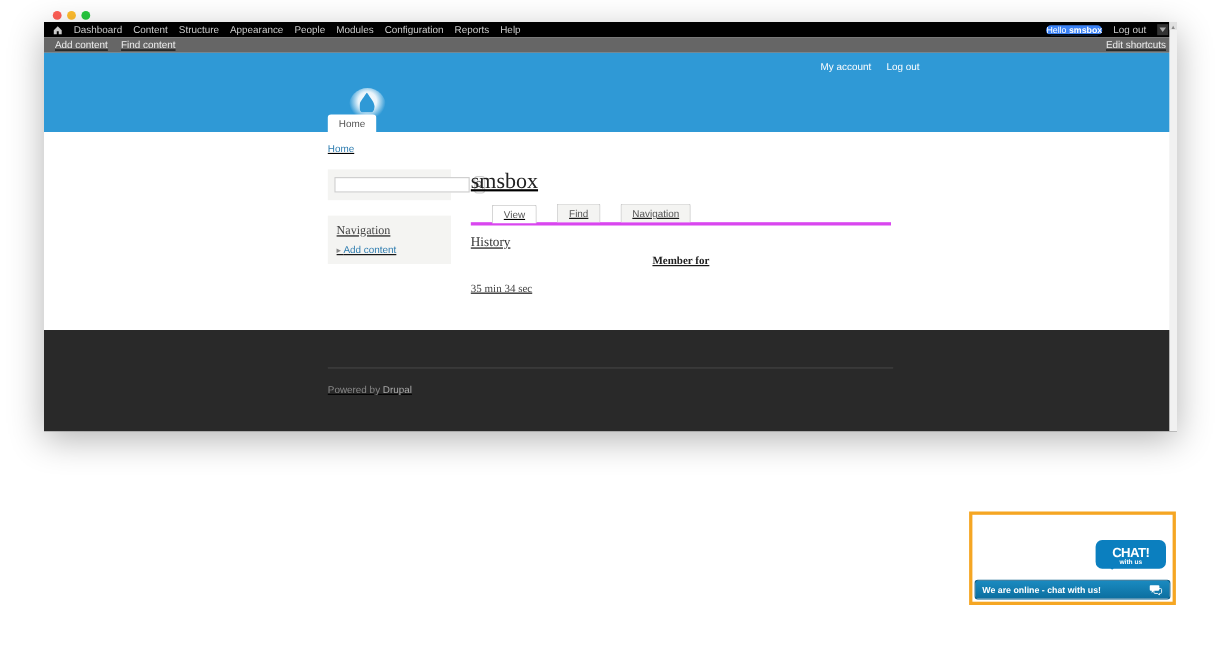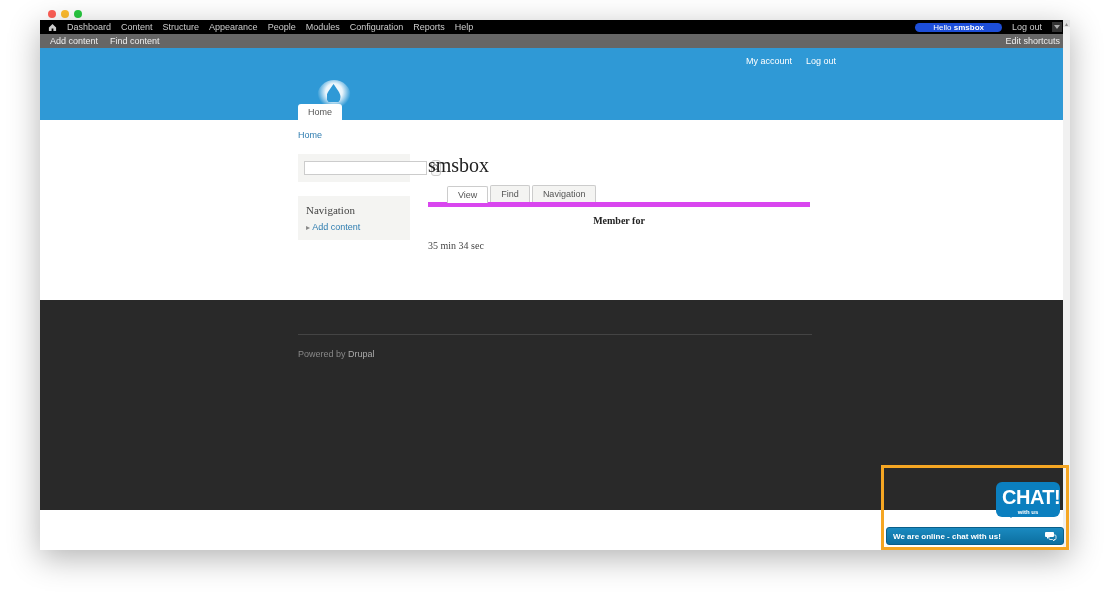"Dashboard" .window-frame { height: 530px -> 372px; text-decoration: none -> underline }
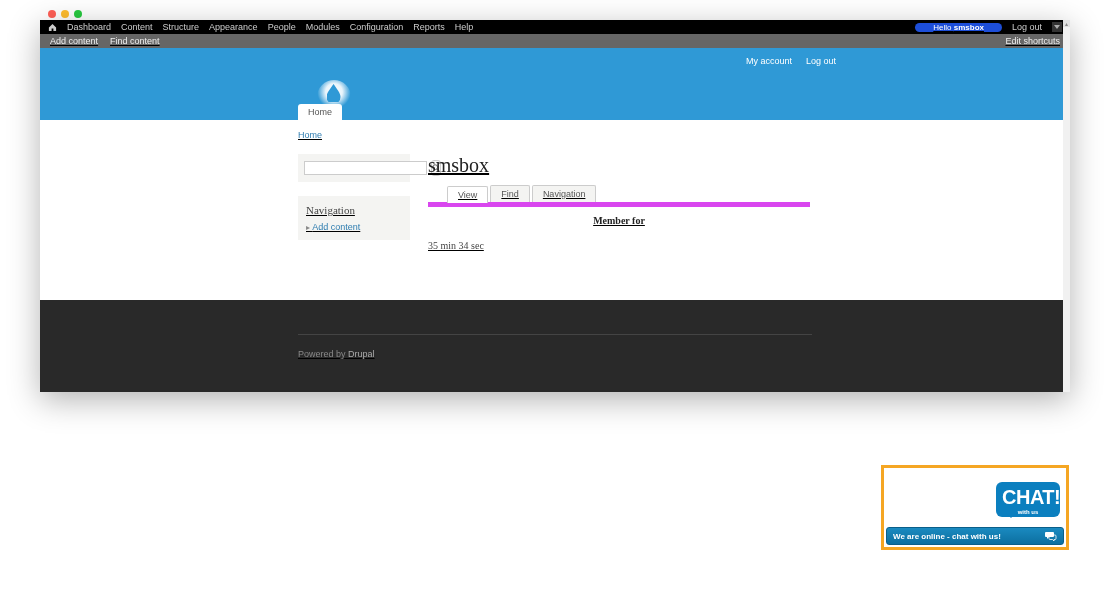"Hello smsbox" .admin-bar .hello { background: #1d4ed8 -> #3b82f6; padding: 0 18px -> 0 0 }
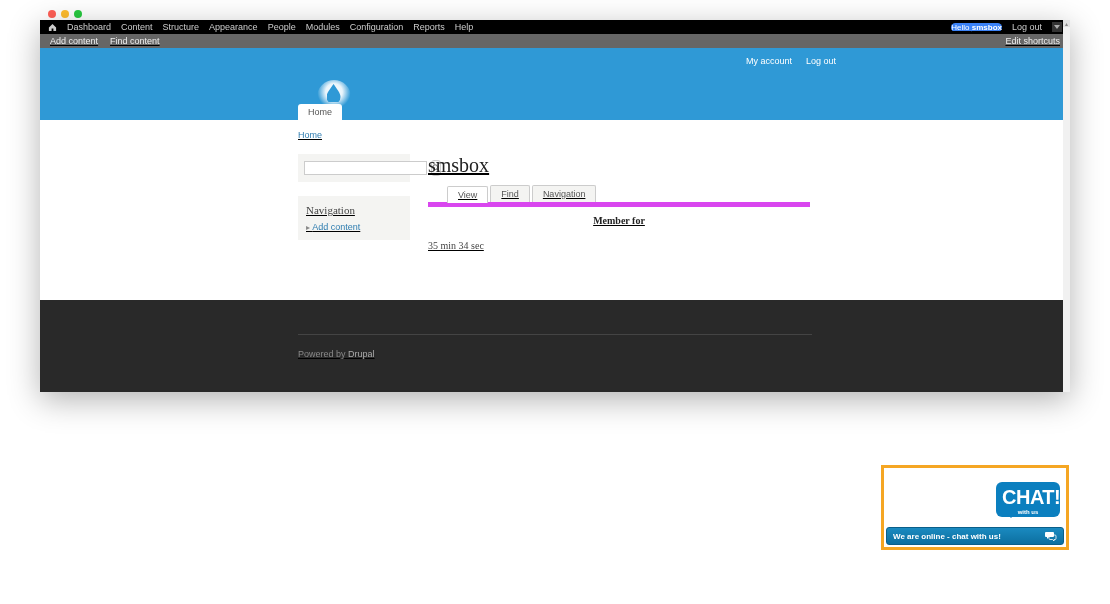"View" .content-tabs { border-bottom: 5px solid #d946ef -> 3px solid #d946ef; gap: 2px -> 18px }
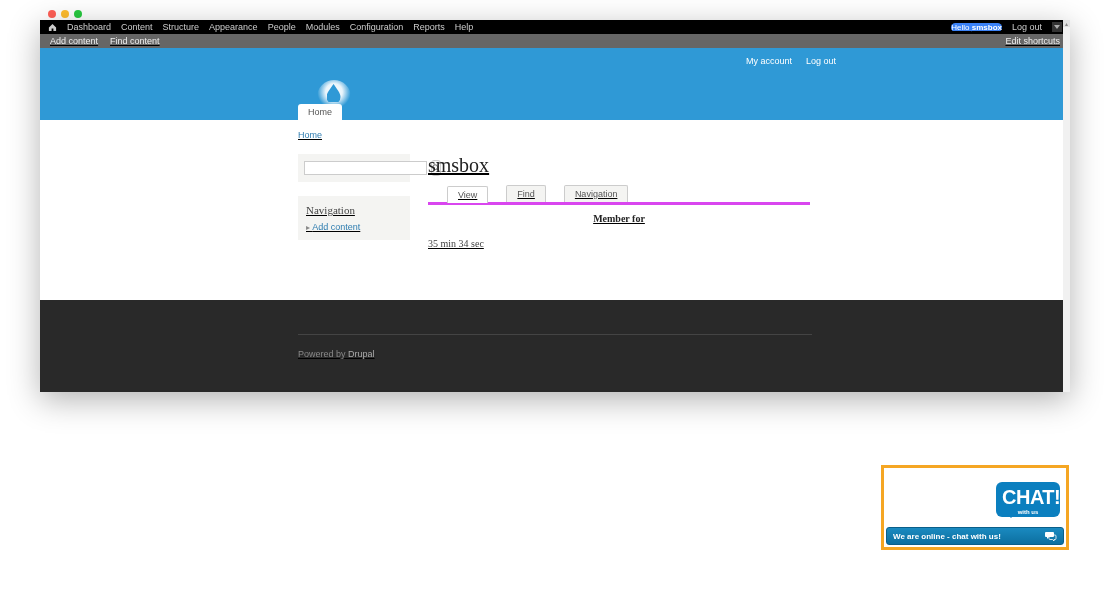"History" h2 { html: none -> <h2>History</h2> }
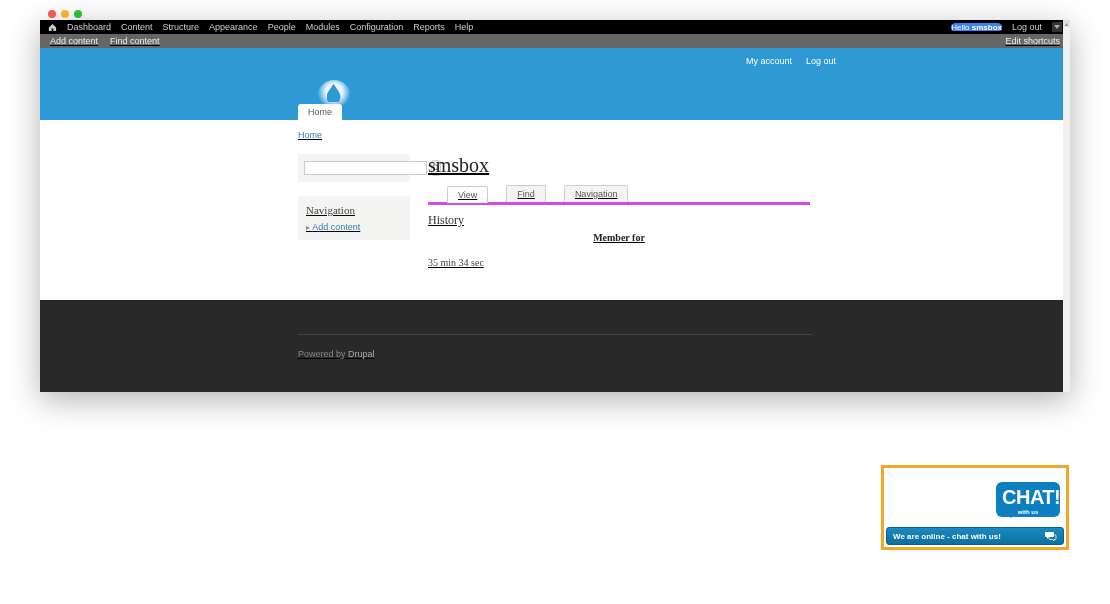"CHAT!" .chat-bubble .bubble-body .big { font-size: 20px -> 12px }
